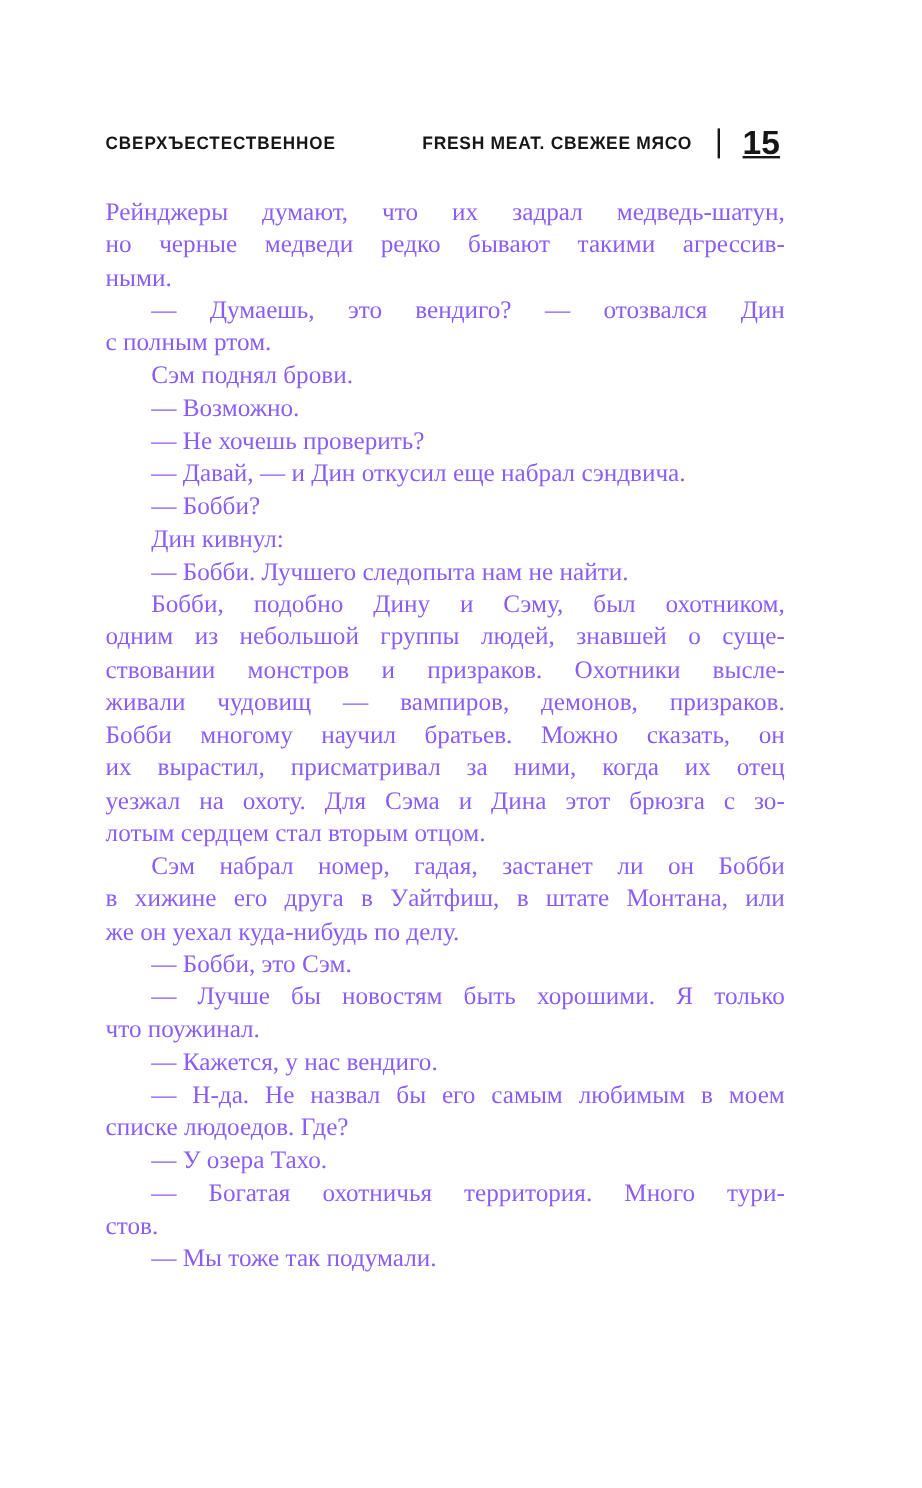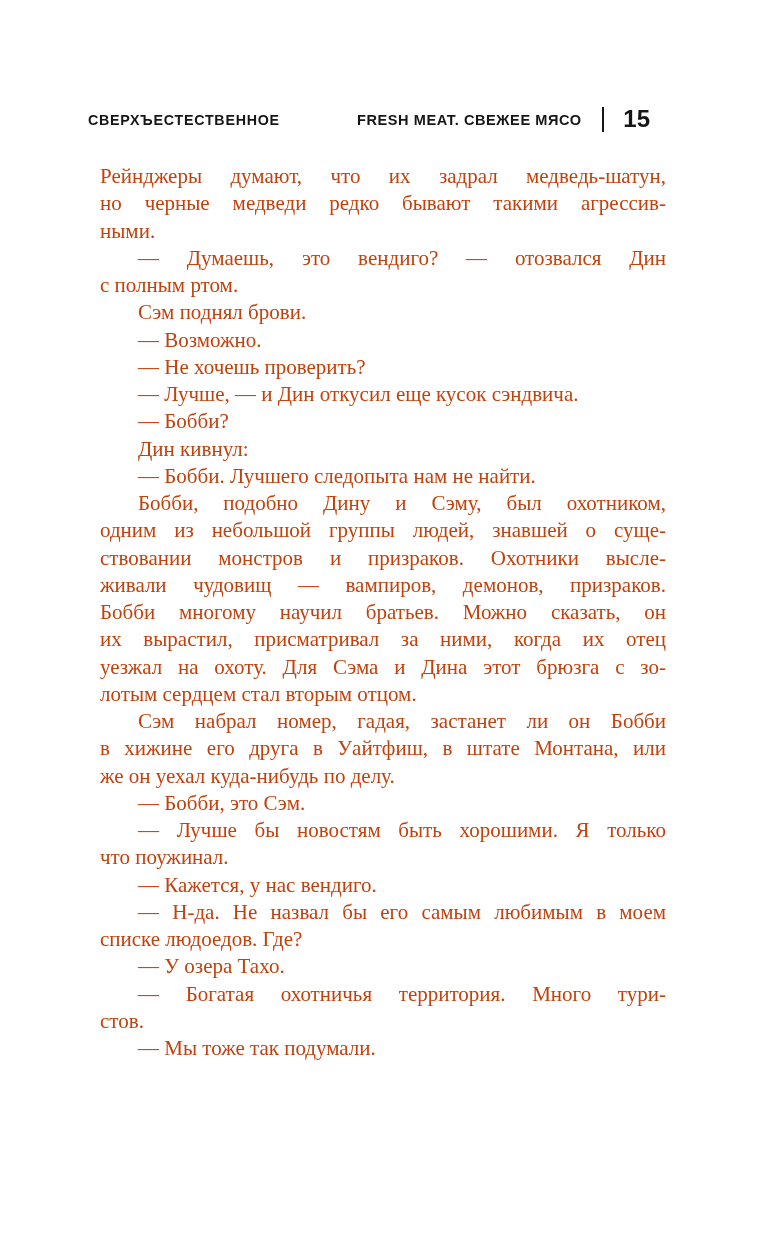"15" .header .page-num { font-size: 24px -> 28px; text-decoration: none -> underline }
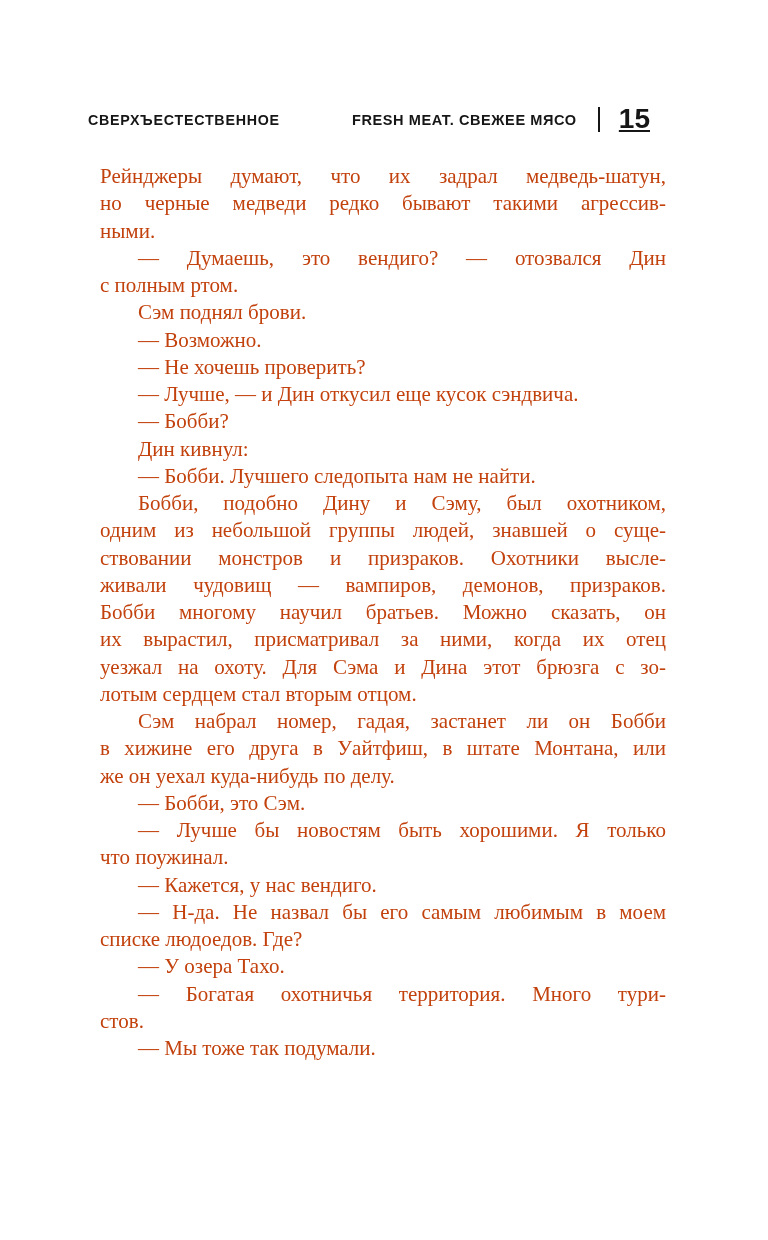"Рейнджеры думают, что их задрал" .text-block { color: #c2410c -> #8b5cf6; margin-left: 12px -> none }
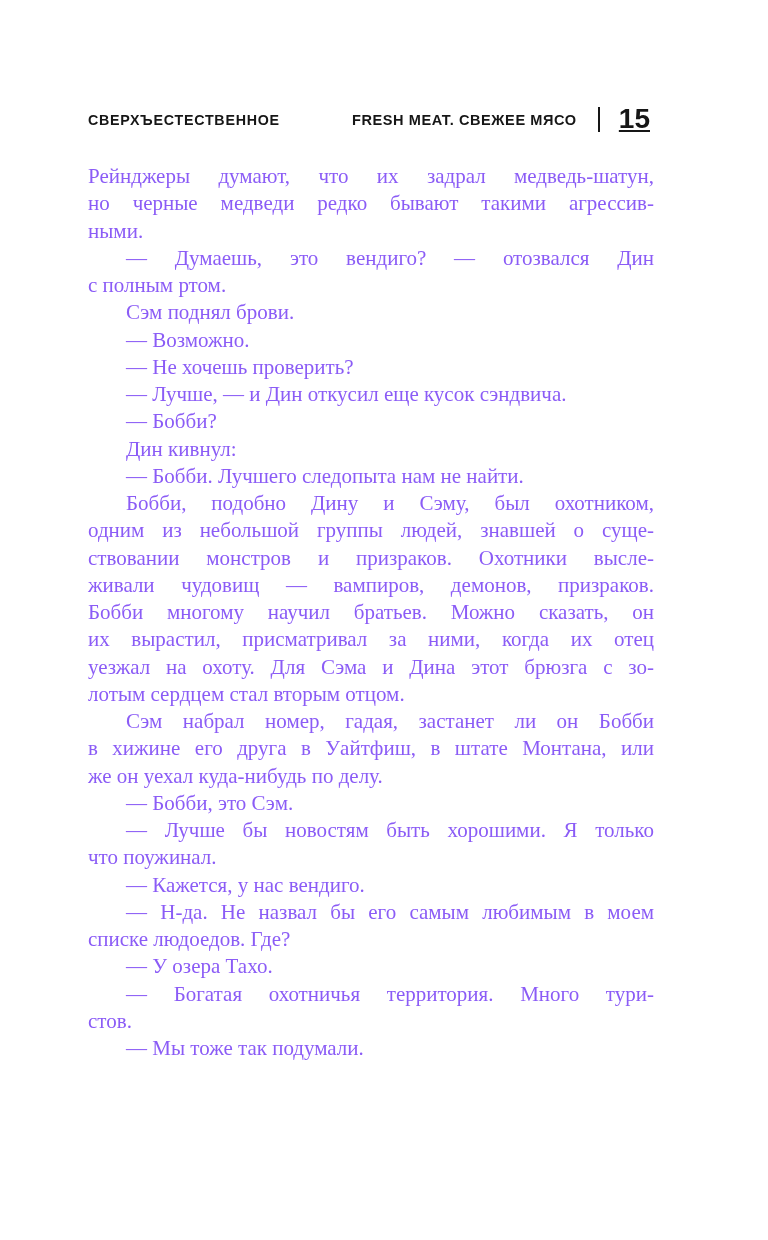"— Лучше, — и Дин" div.line { text: Лучше, — и Дин откусил еще кусок -> Давай, — и Дин откусил еще набрал }
